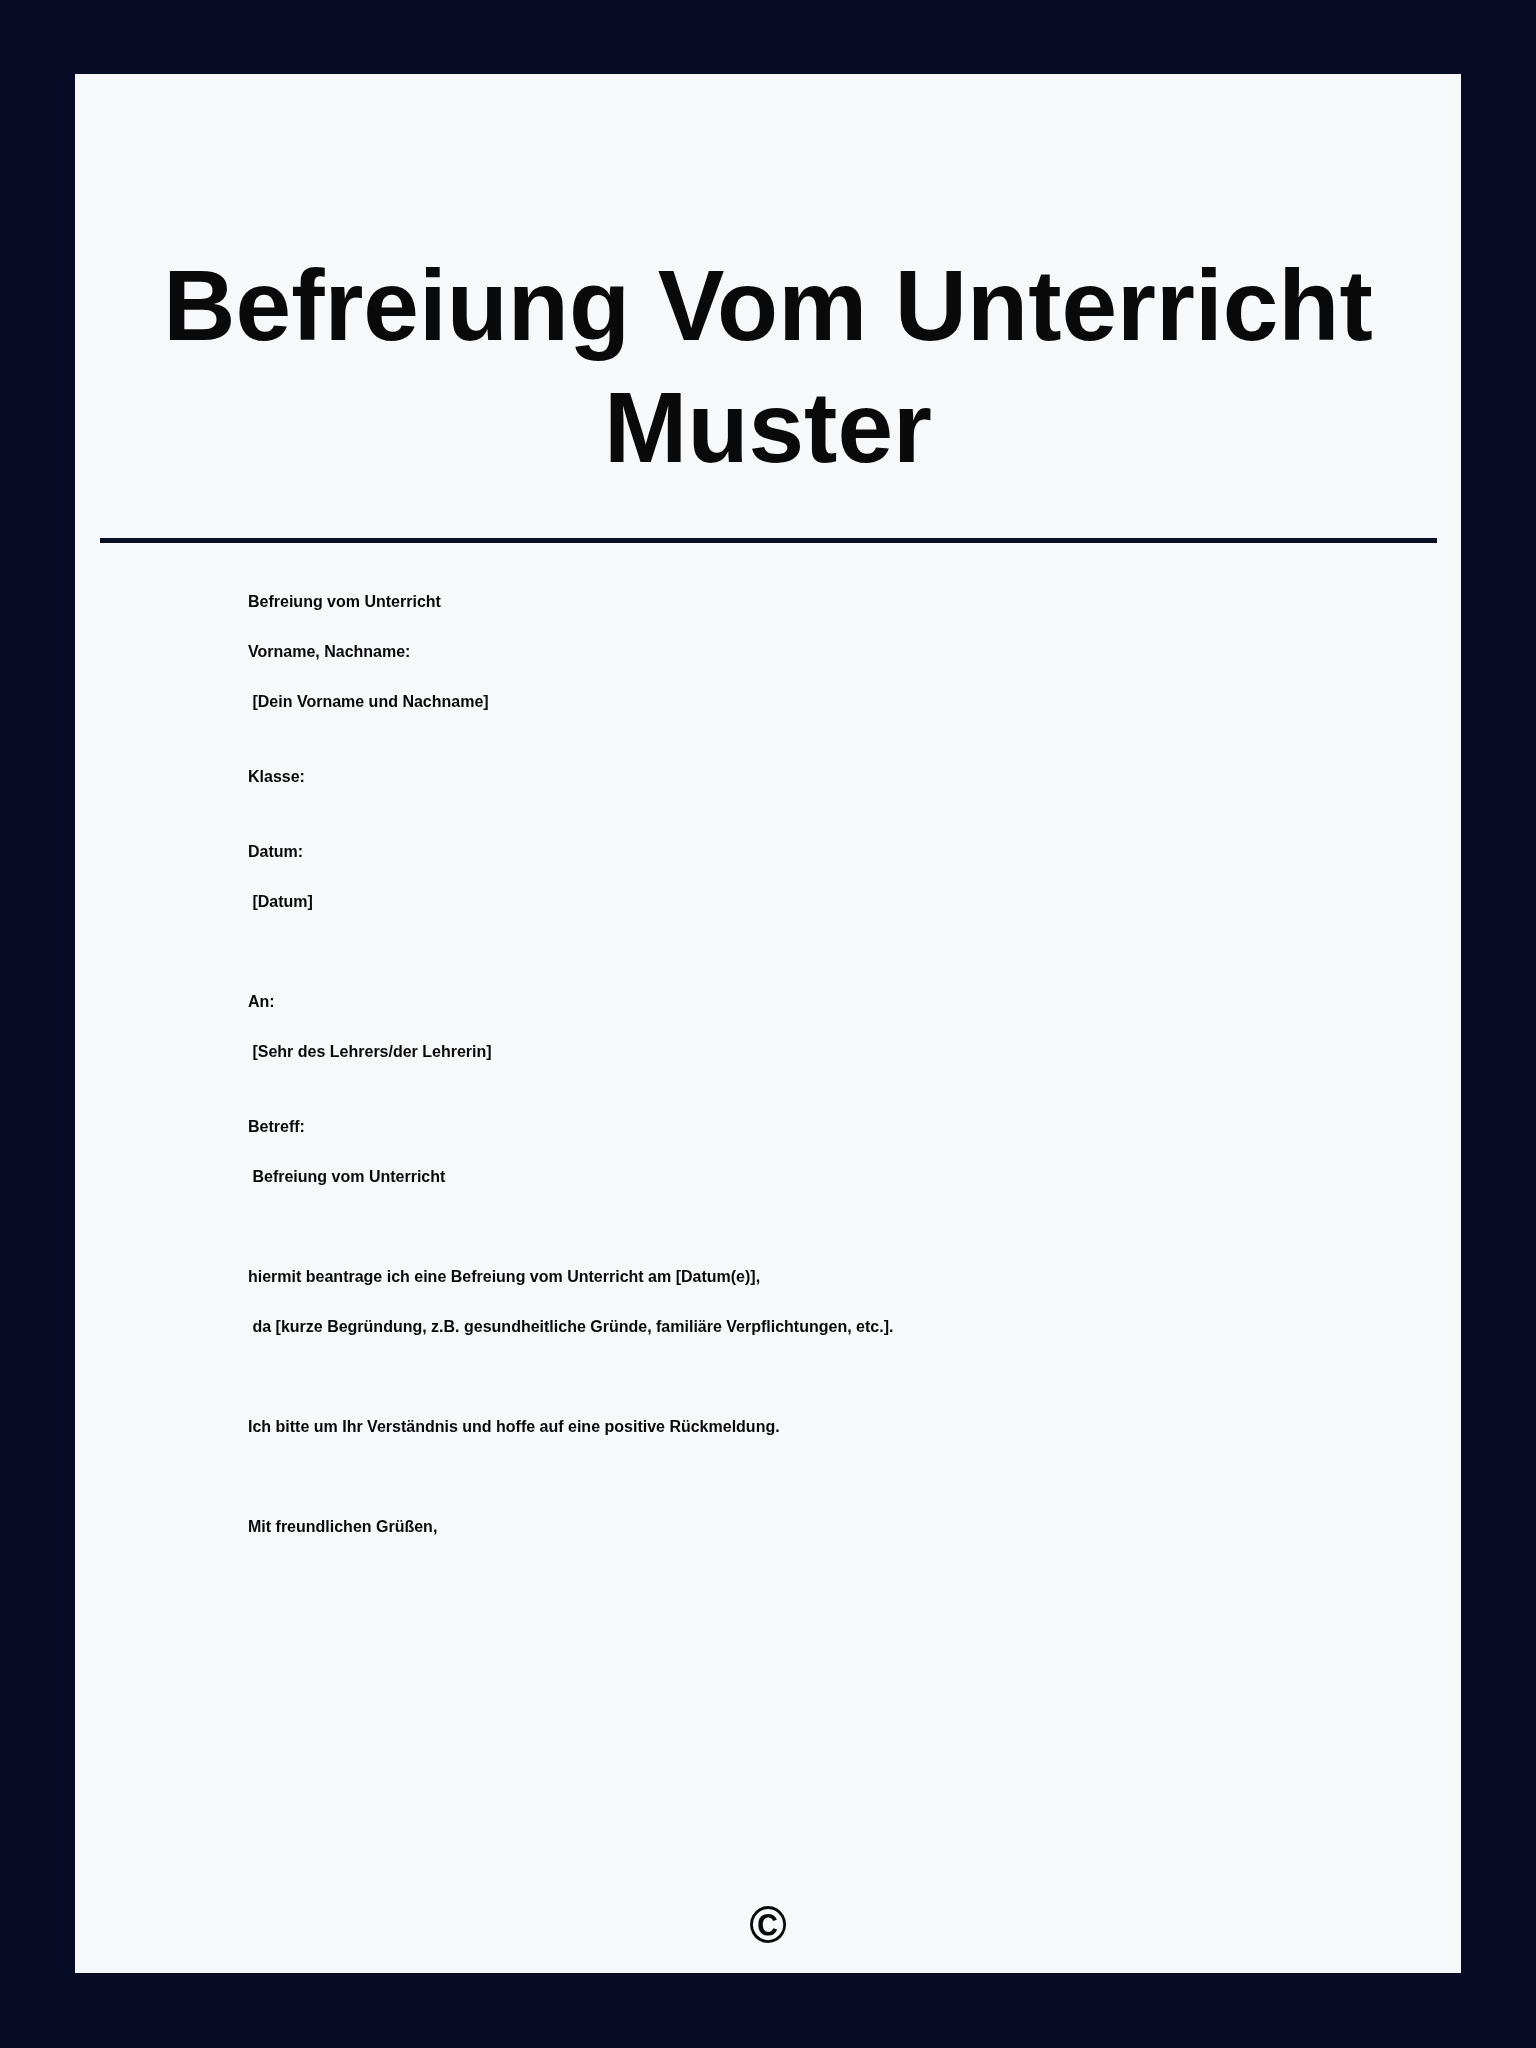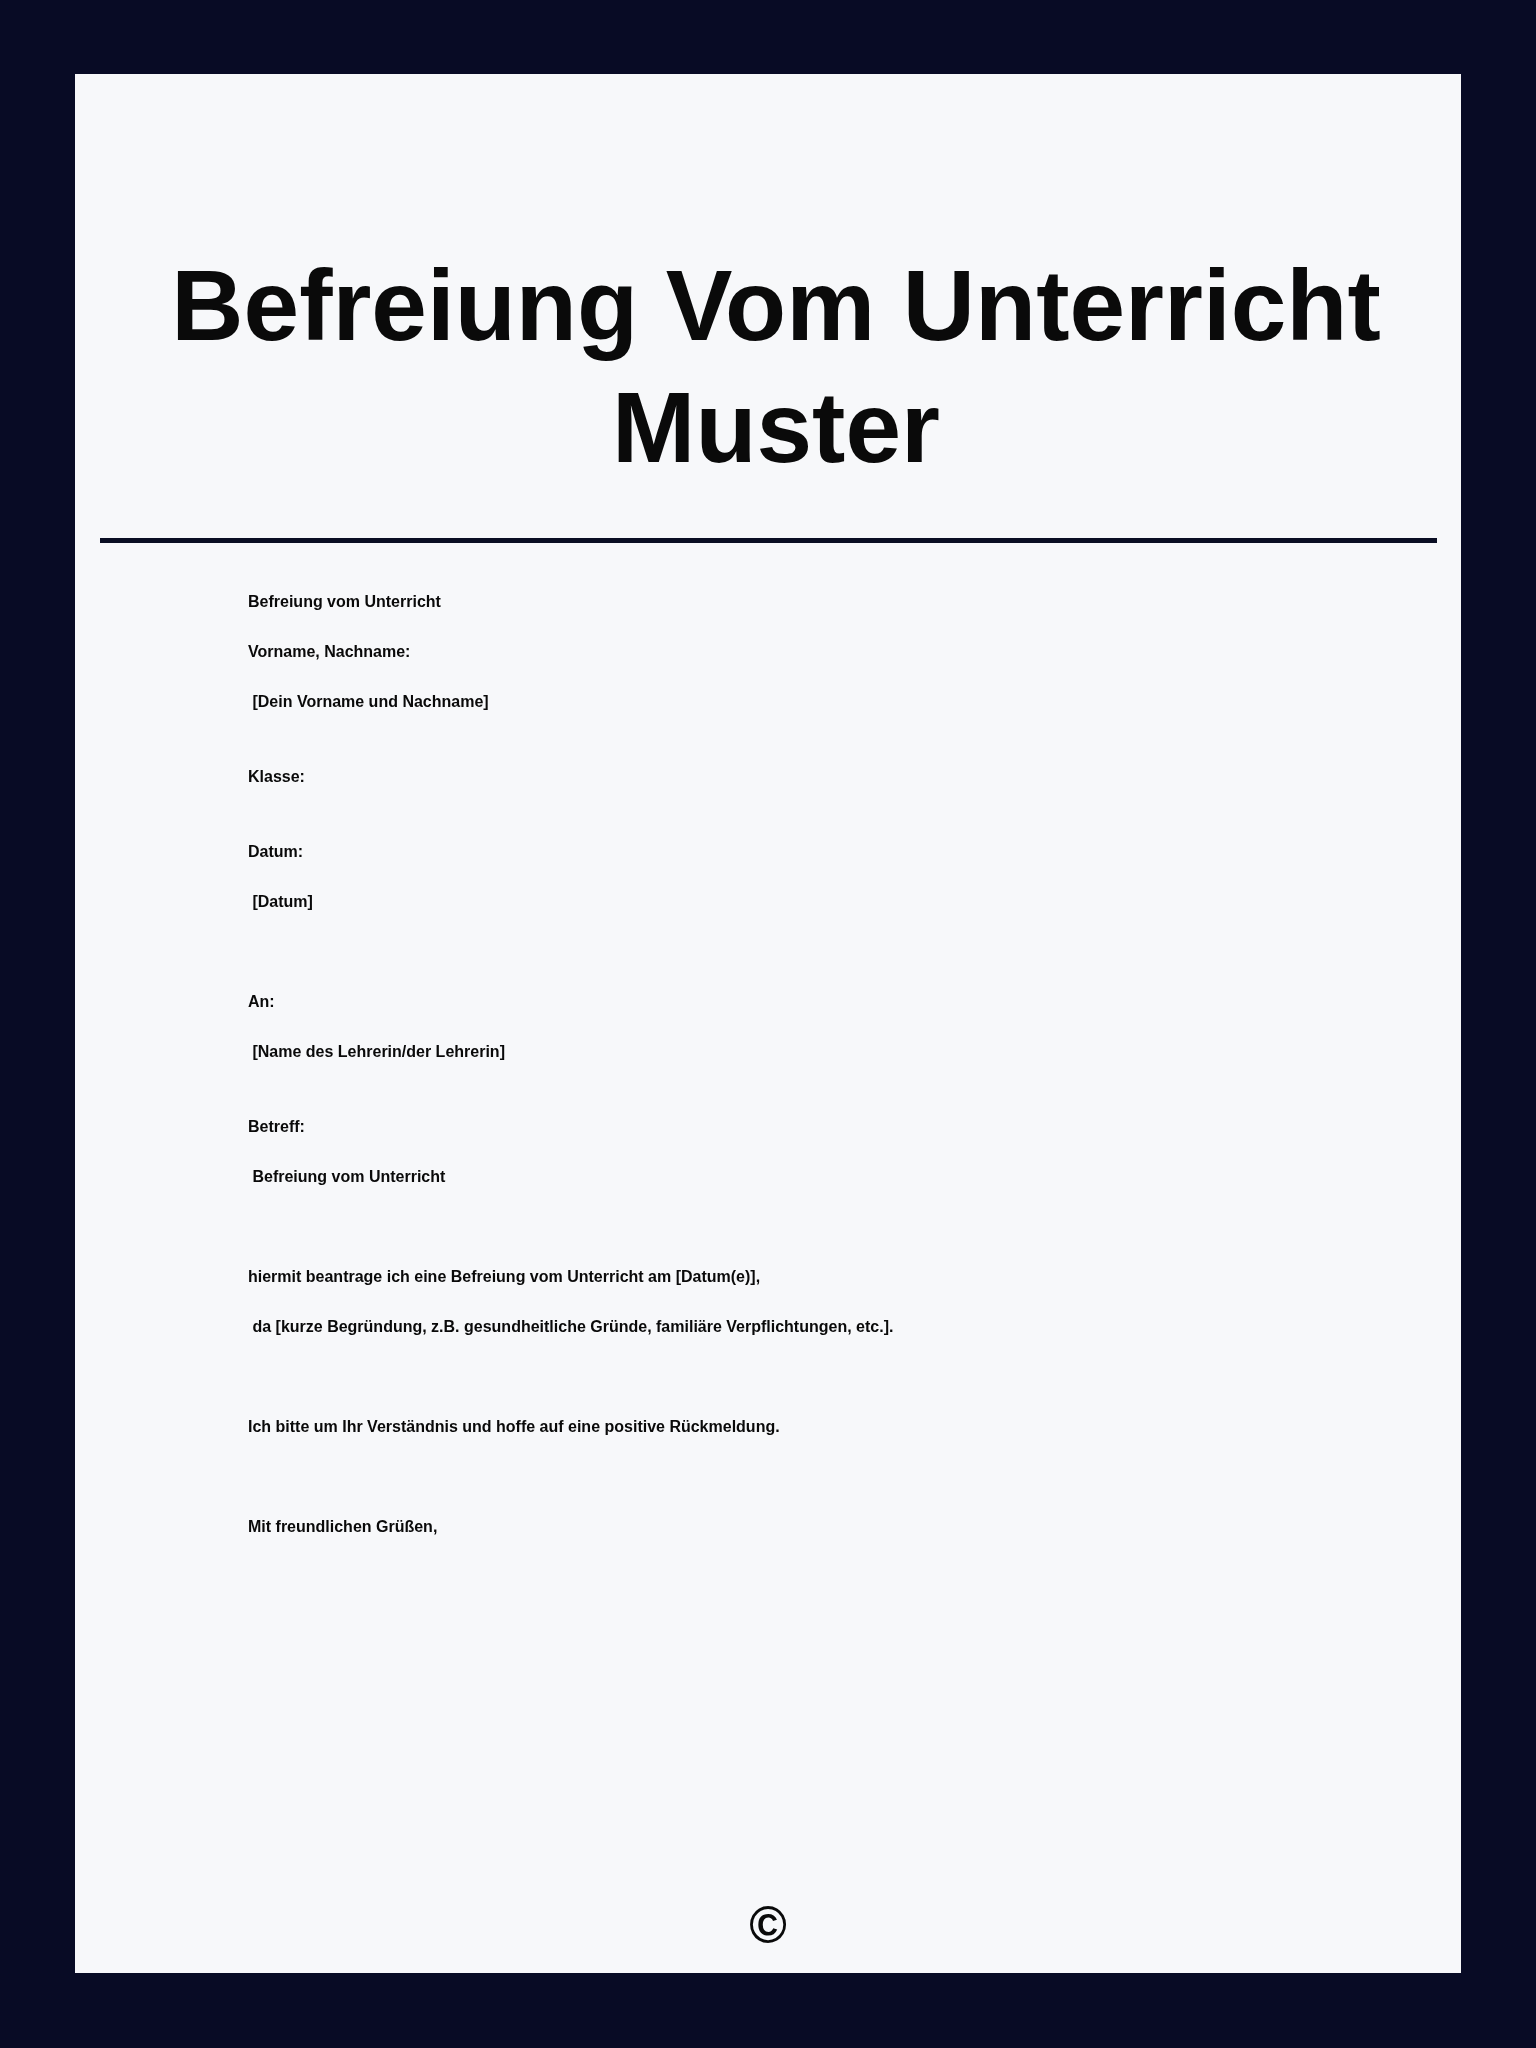"Befreiung Vom Unterricht Muster" .doc-title { padding-left: 8px -> none }
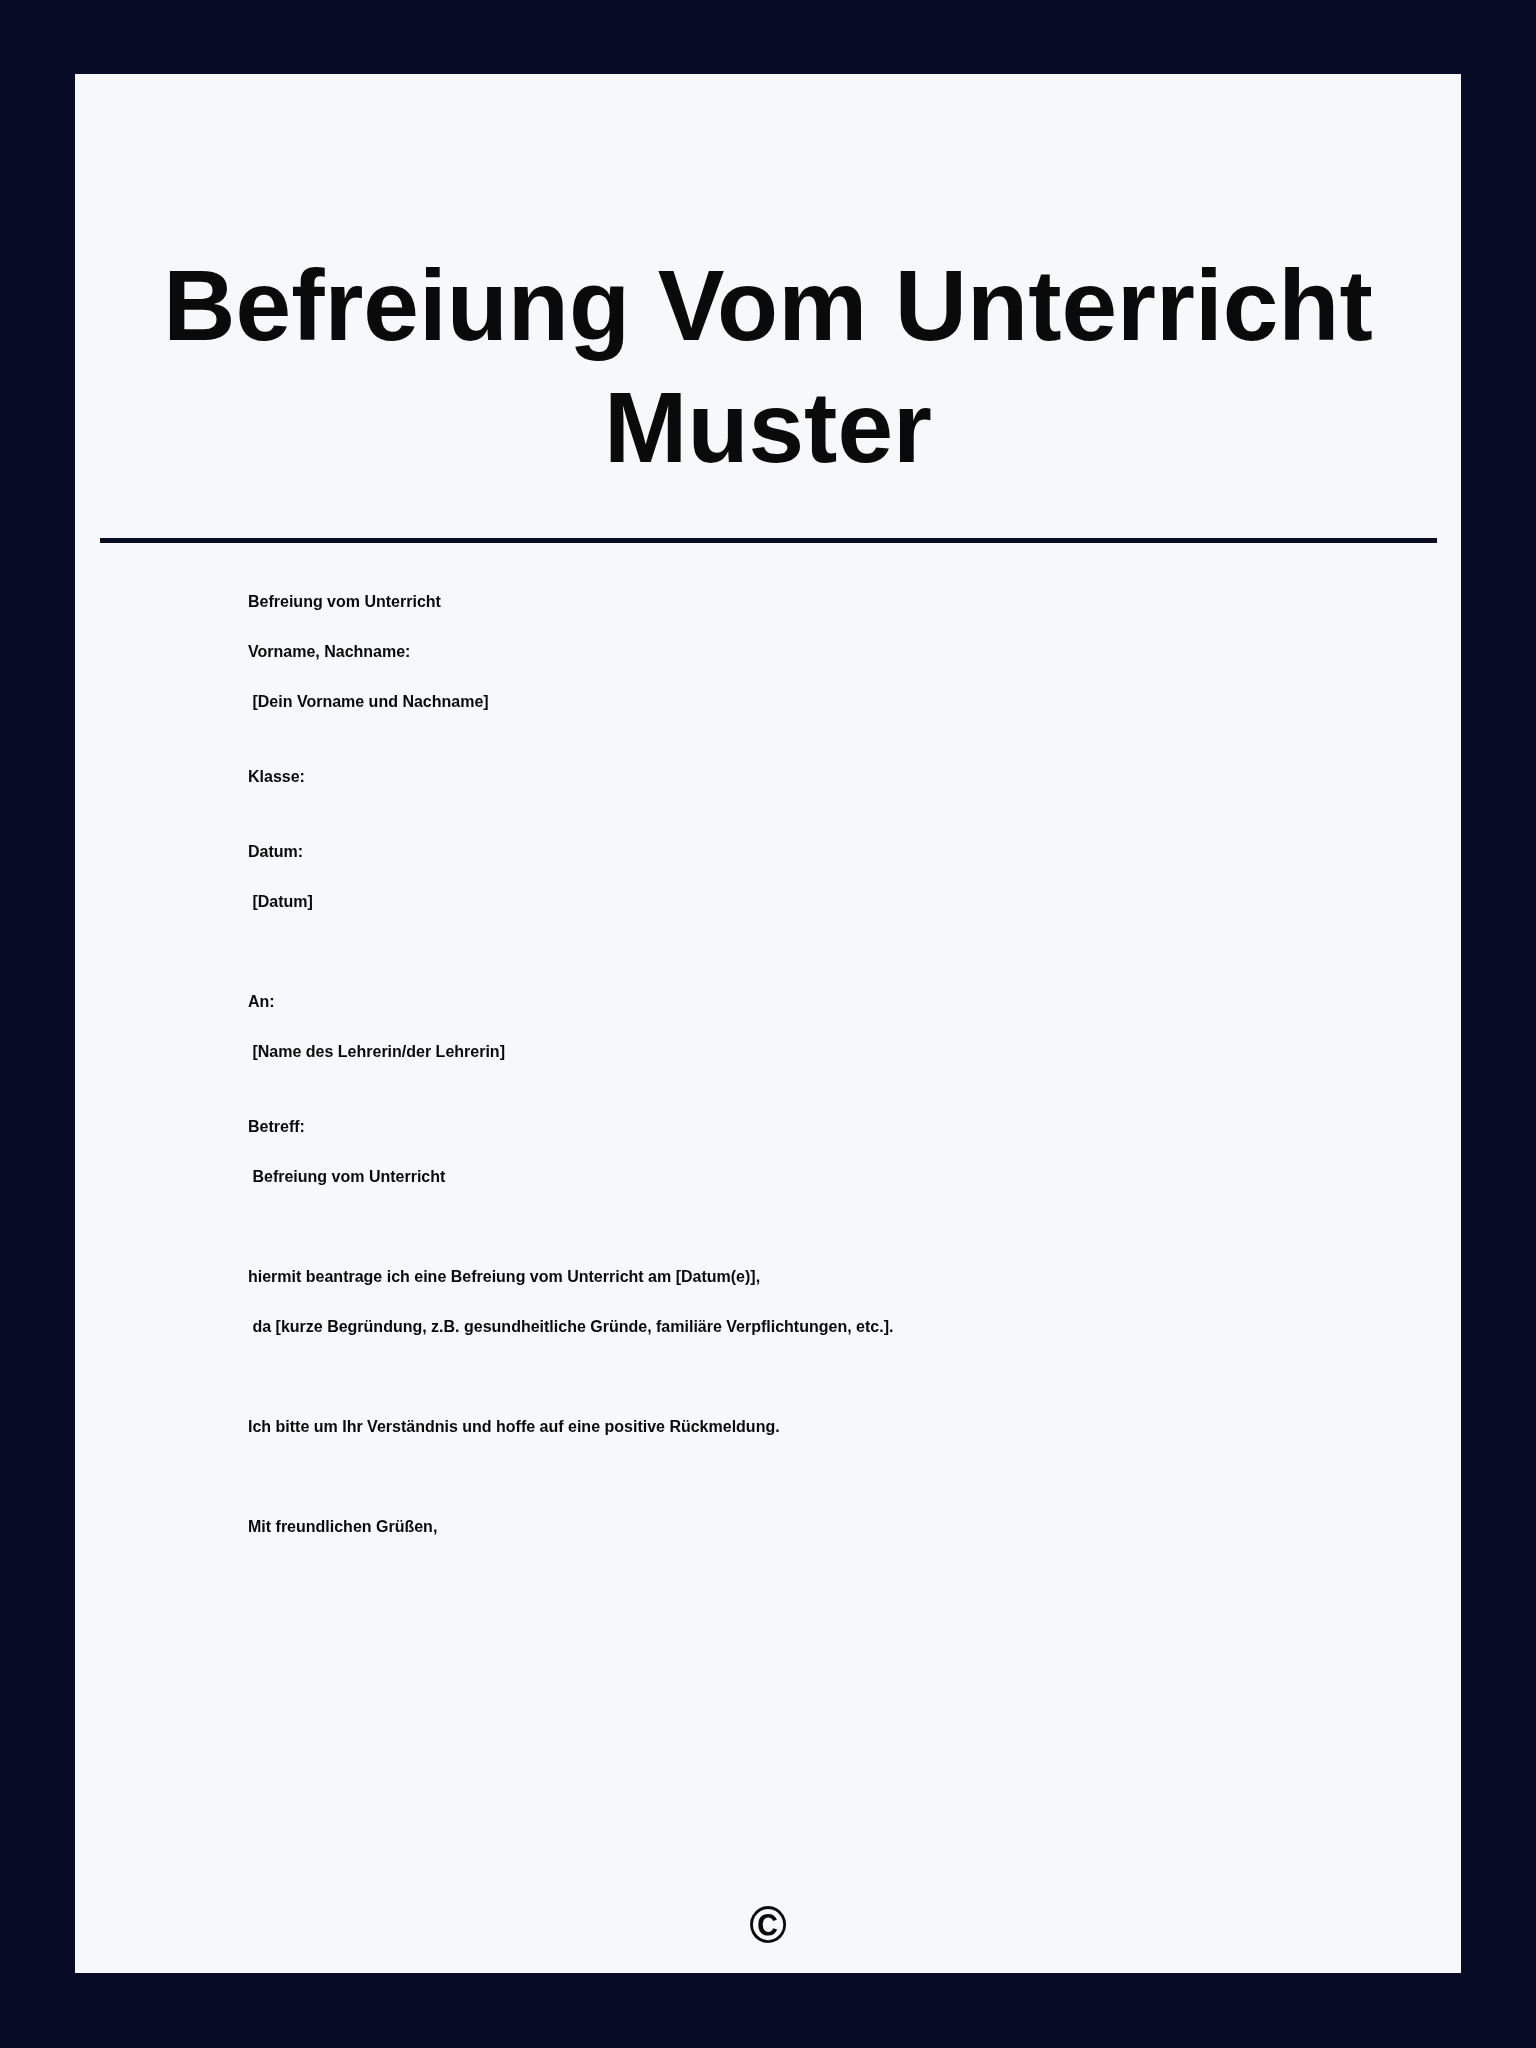"[Name des Lehrerin/der Lehrerin]" div.letter-line { text: Name des Lehrerin/der -> Sehr des Lehrers/der }
